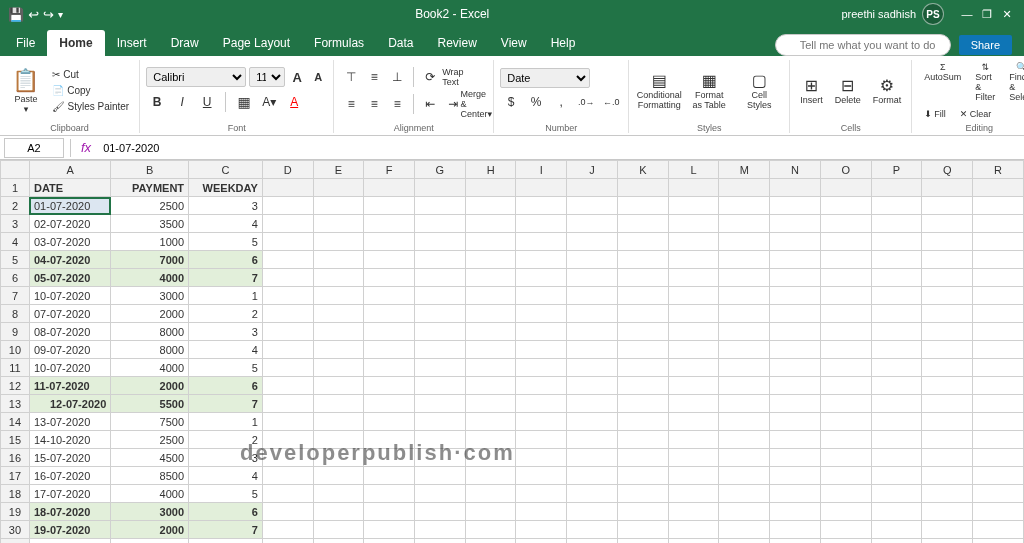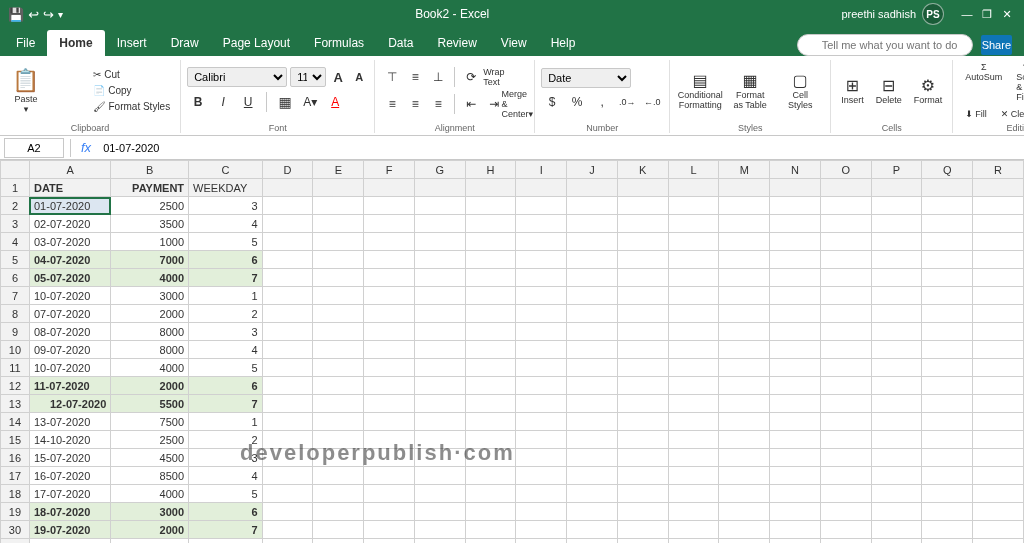"Share" .share-btn { padding: 4px 1px -> 4px 12px }
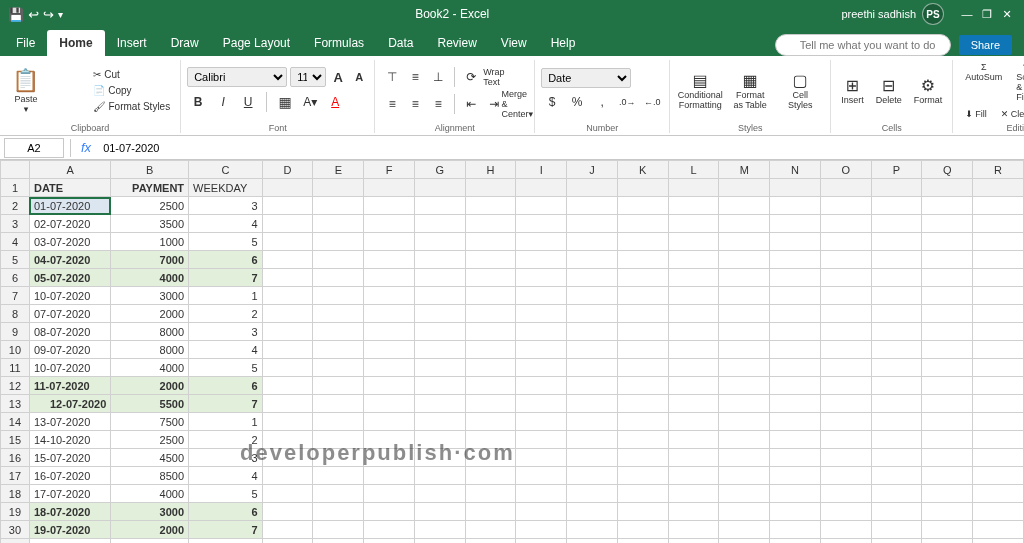"✂ Cut" .small-btn { margin-left: 41px -> none }
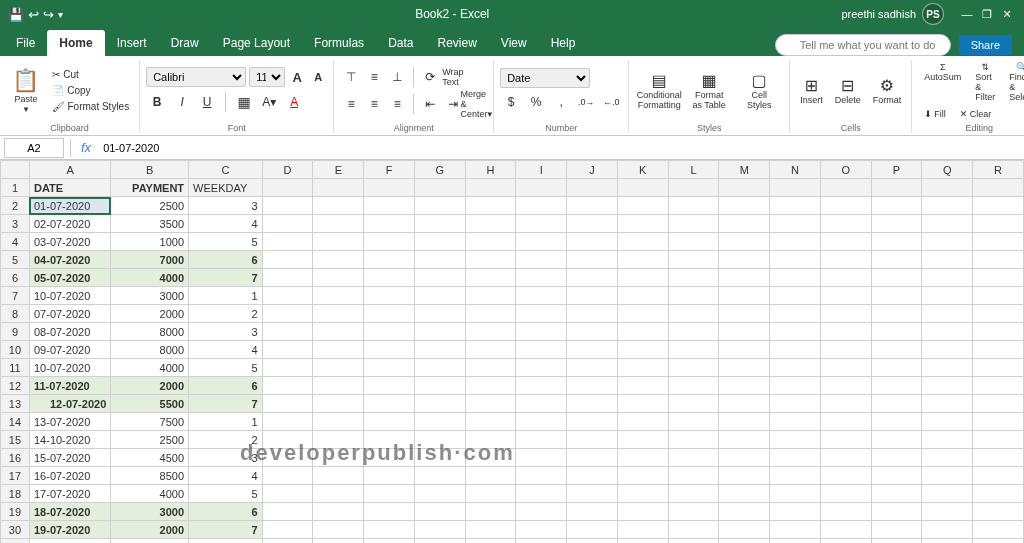"Format Styles" span { text: Format Styles -> Styles Painter }
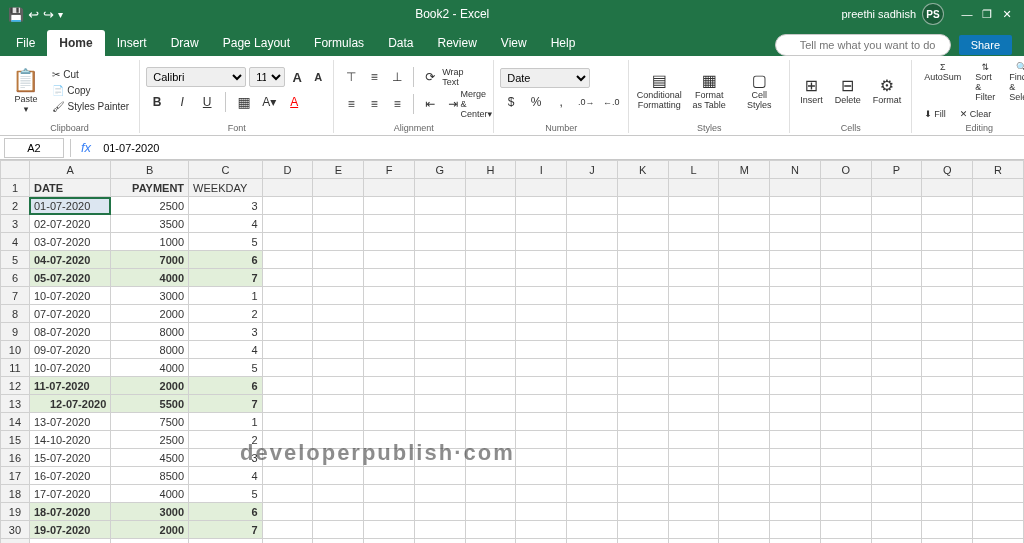"fx" .fx-label { color: #3b82f6 -> #a21caf }
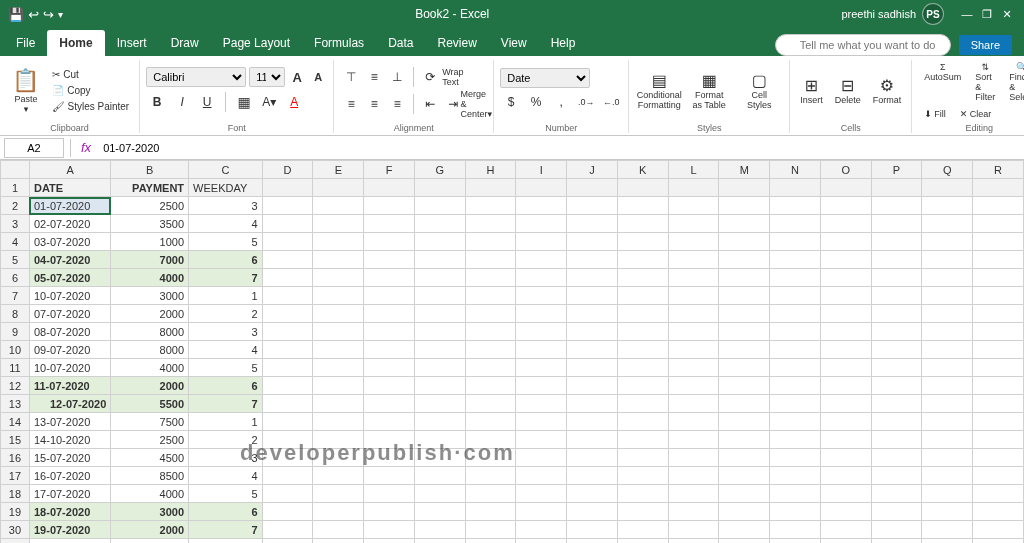"WEEKDAY" td { font-weight: normal -> bold; text-align: none -> right }
